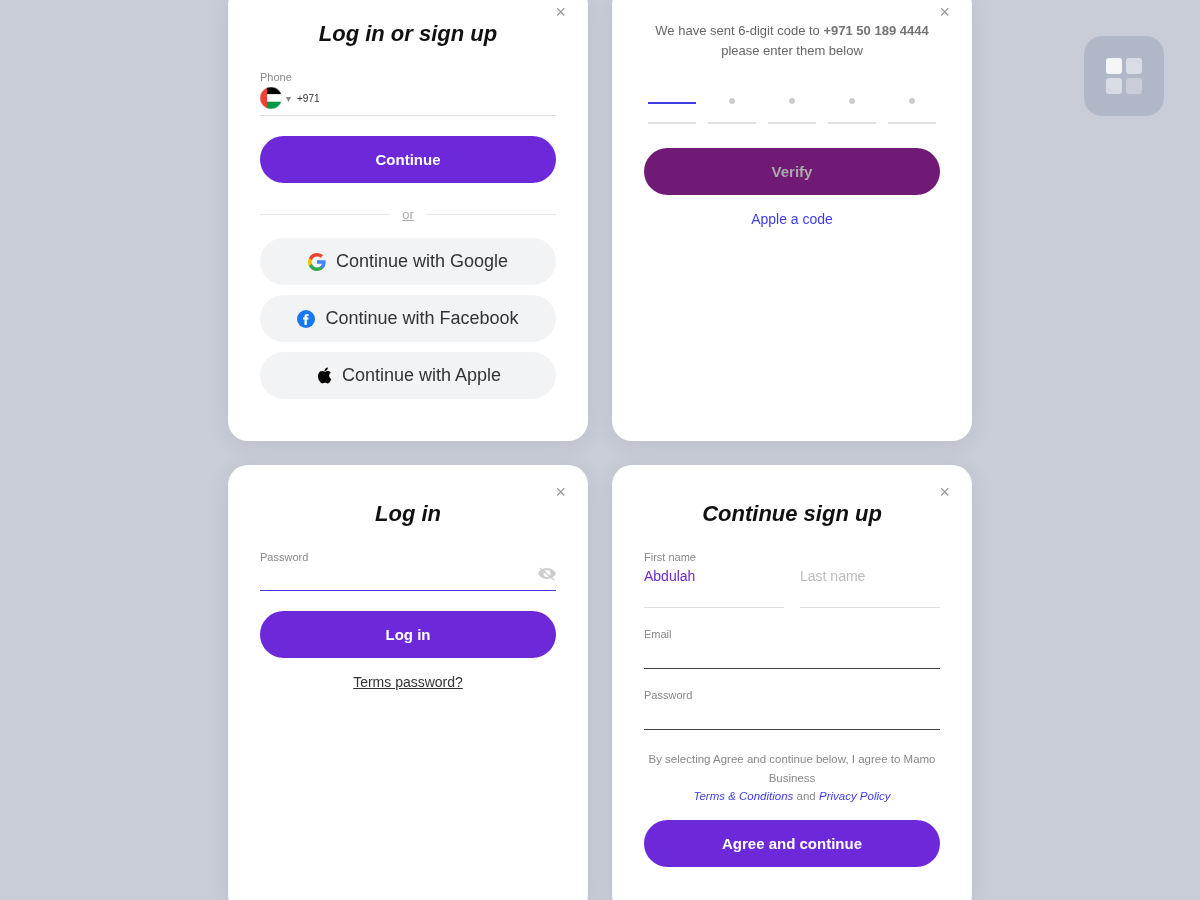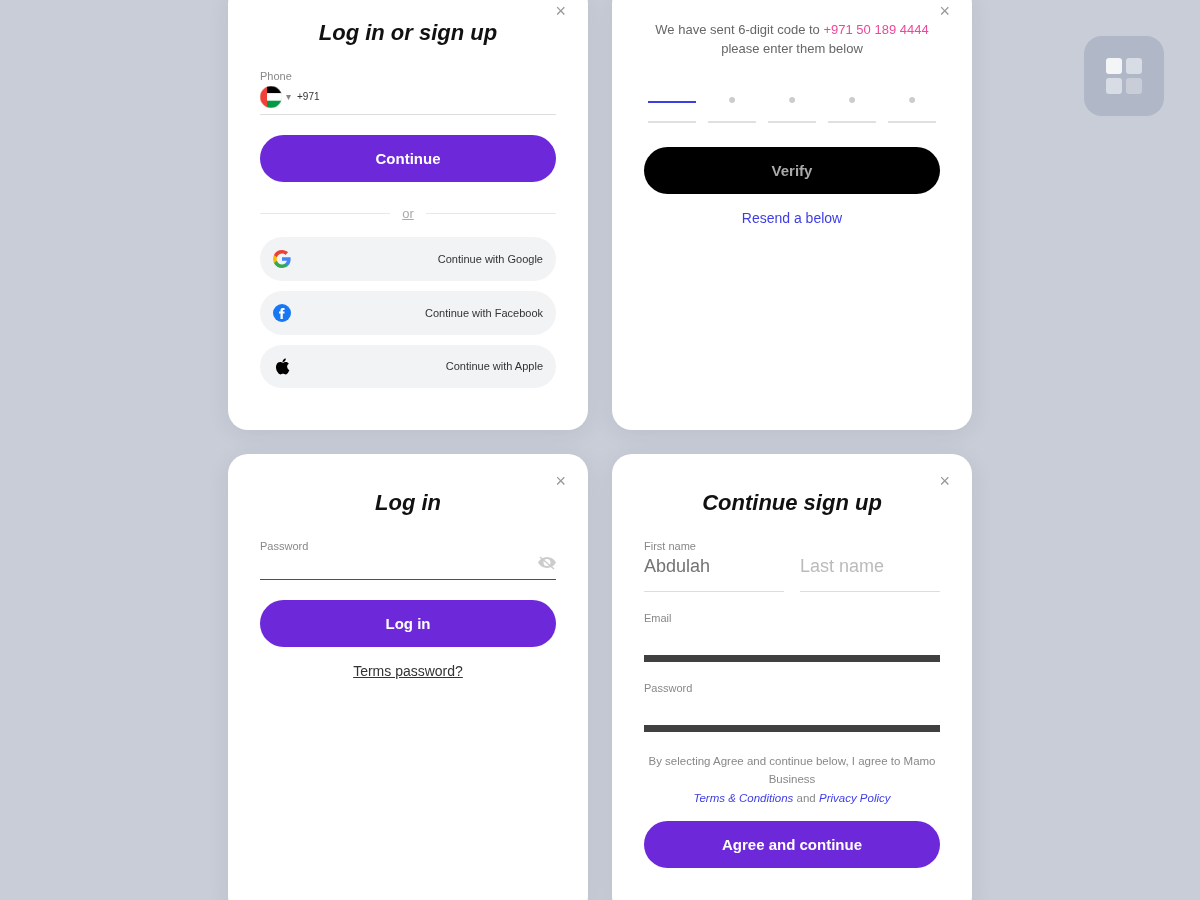"+971 50 189 4444" .verify-subtitle strong { color: #ec4899 -> #737373; font-weight: 400 -> 700 }
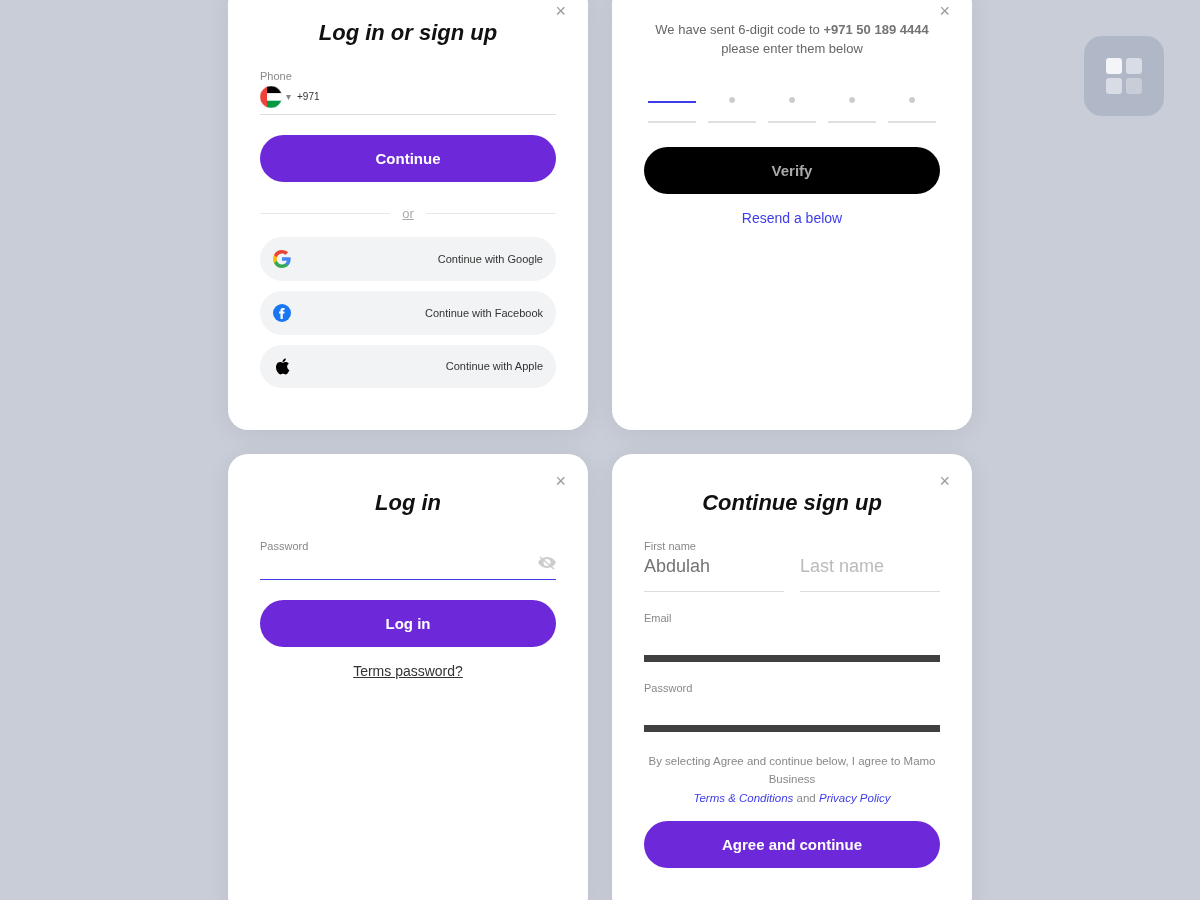"Verify" .btn-verify { background: #000000 -> #701a75 }
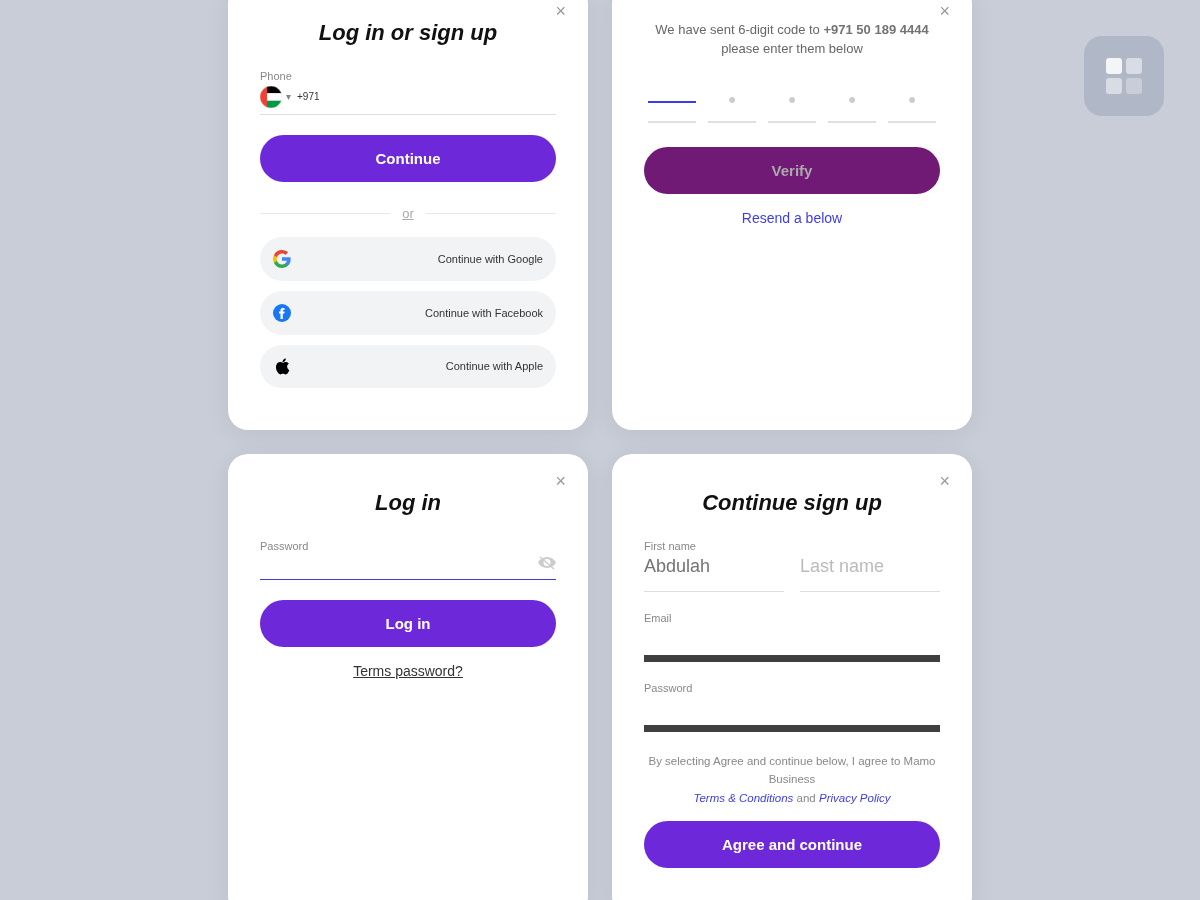"Resend a below" p.resend-link { text: Resend a below -> Apple a code }
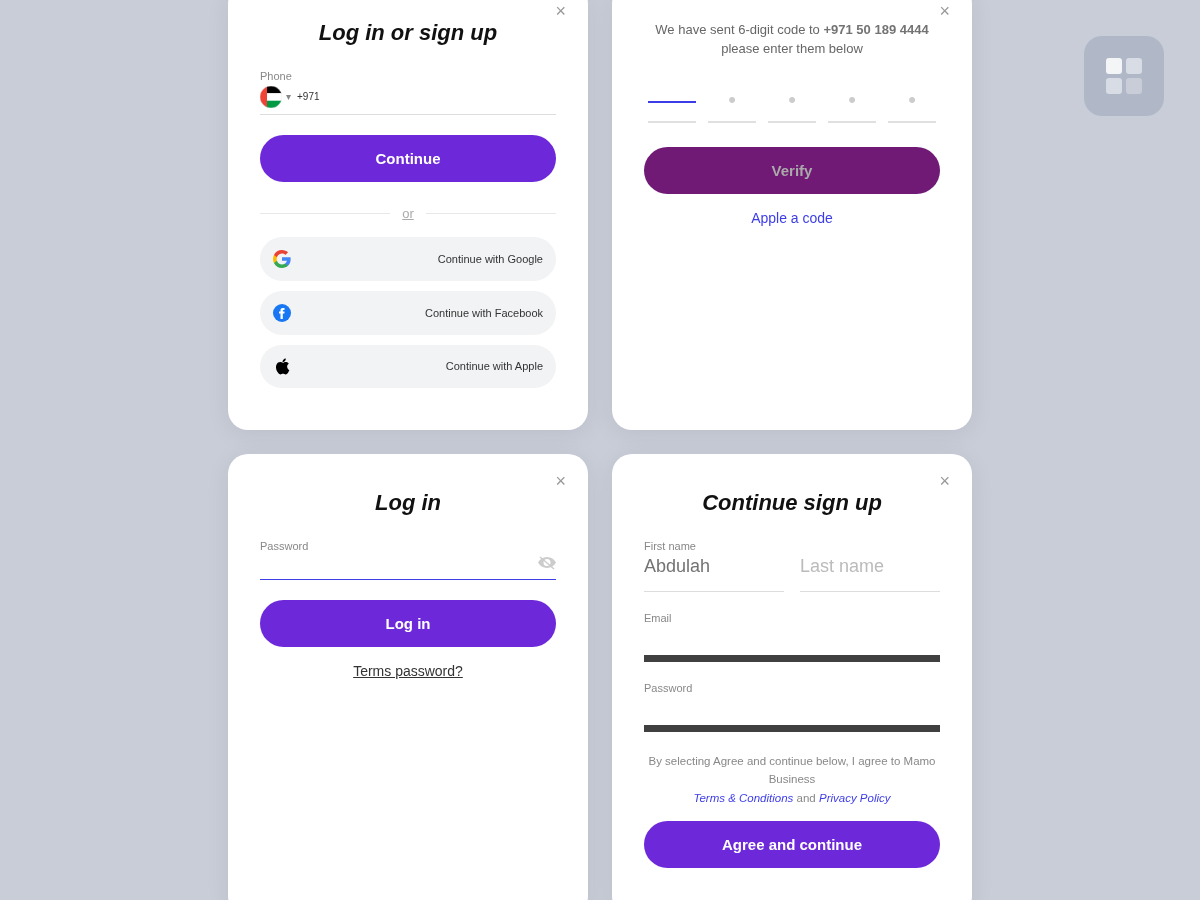"Continue with Google" .btn-social { font-size: 11px -> 18px; justify-content: space-between -> center }
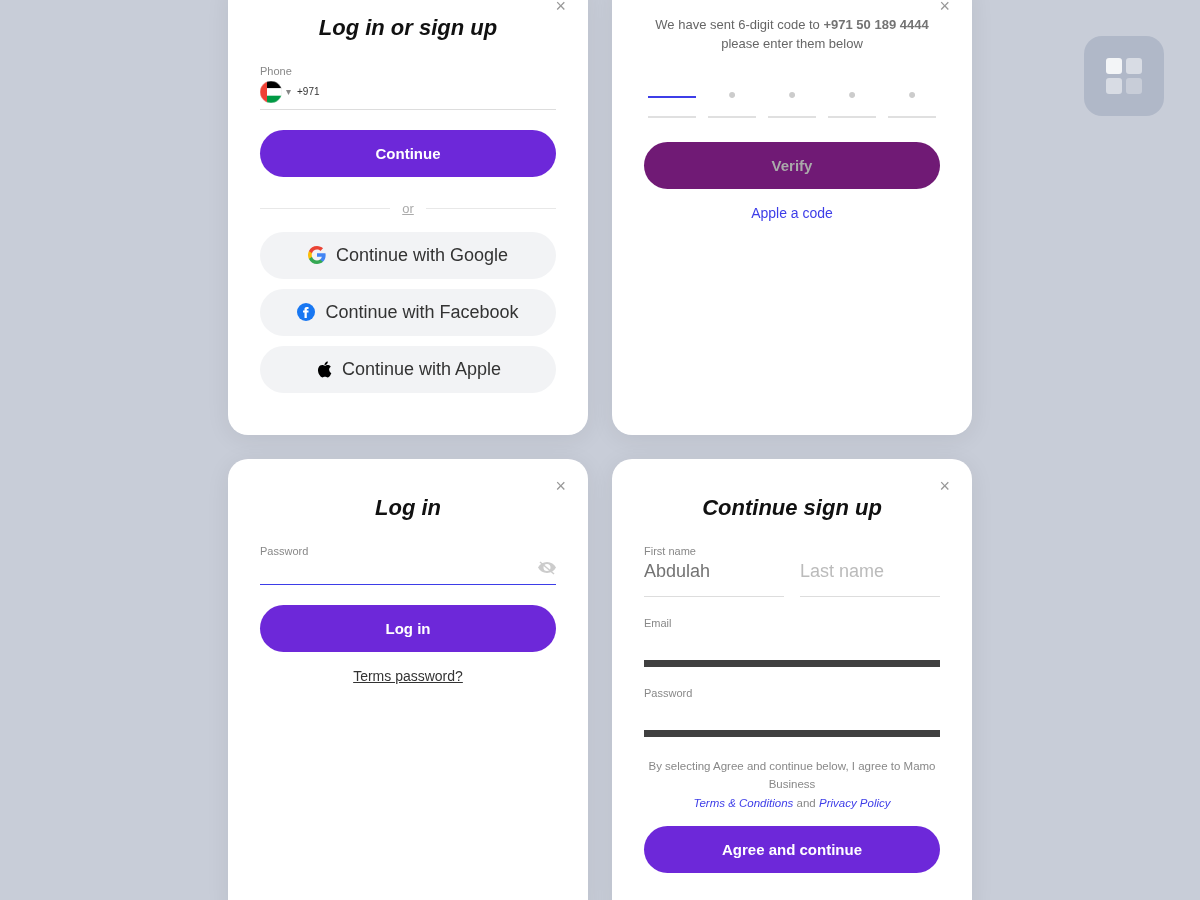"First name" .form-field { padding-bottom: 14px -> 22px }
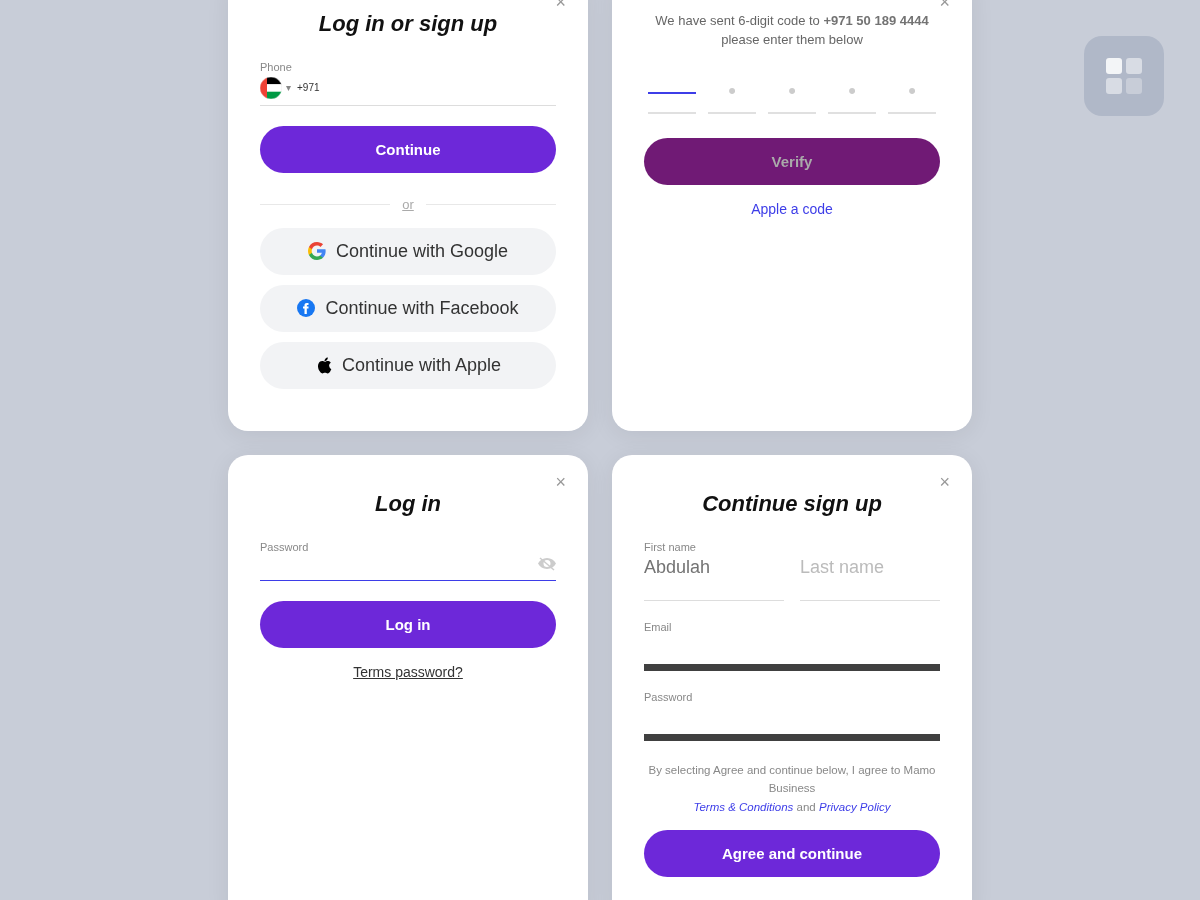"Abdulah" .field-input { color: #737373 -> #6d28d9; font-size: 18px -> 14px }
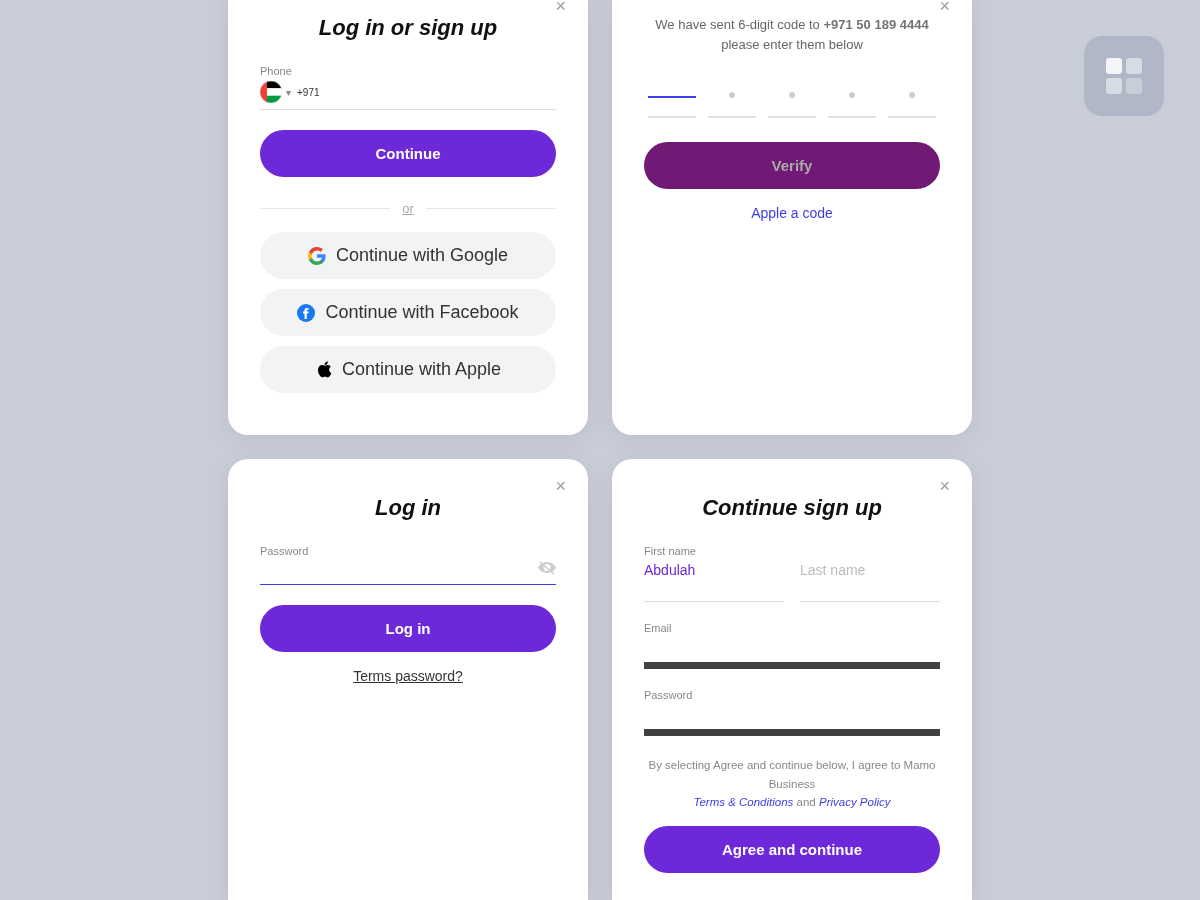"Email" .form-field-full { border-bottom: 7px solid #404040 -> 1px solid #404040 }
